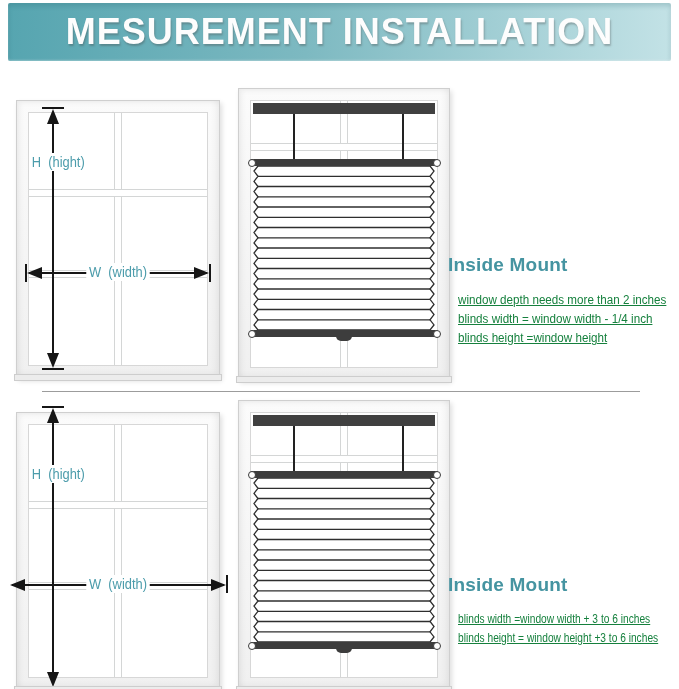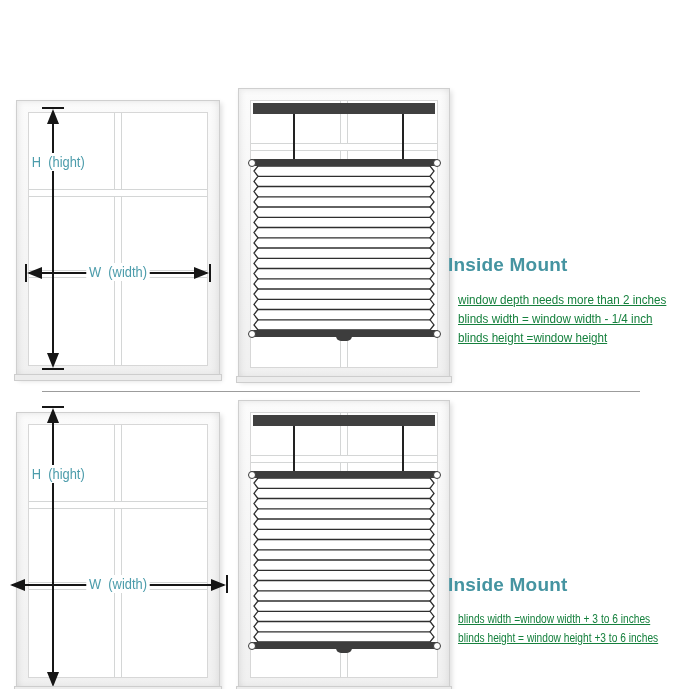"MESUREMENT INSTALLATION" header.banner { html: none -> <header> <h1>MESUREMENT INSTALLATION</h1> </header> }
